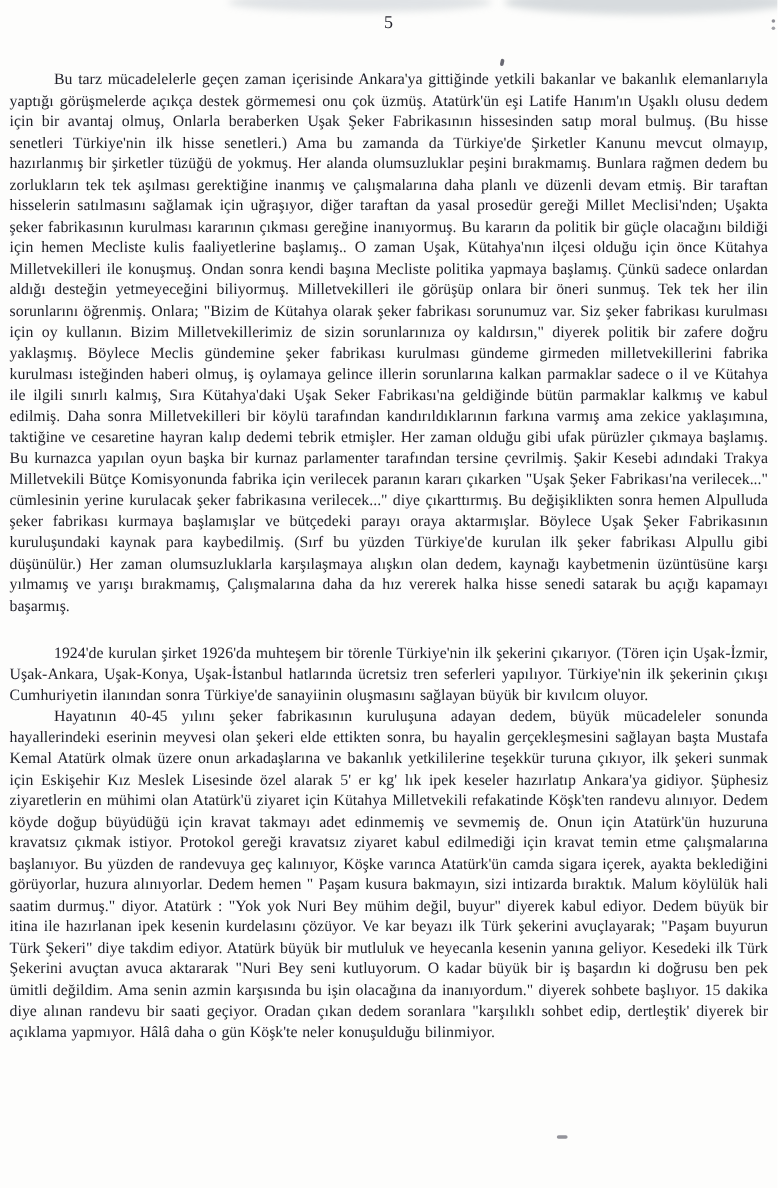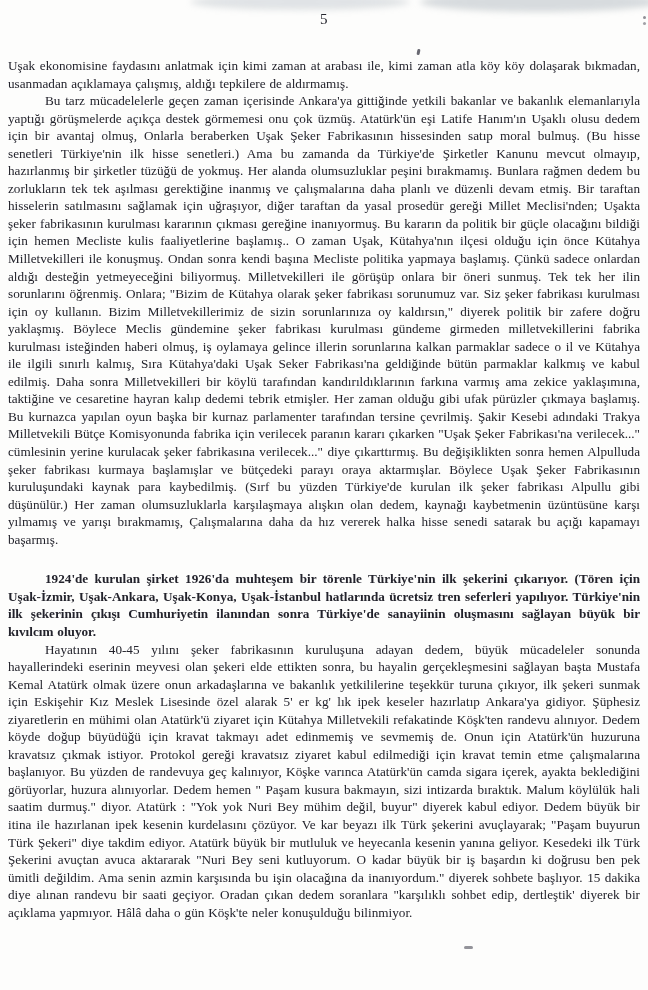"Uşak ekonomisine faydasını anlatmak için" p { html: <p>Uşak ekonomisine faydasını anlatmak için kimi zaman at arabası ile, kimi zaman atla köy köy dolaşarak bıkmadan, usanmadan açıklamaya çalışmış, aldığı tepkilere de aldırmamış.</p> -> none }
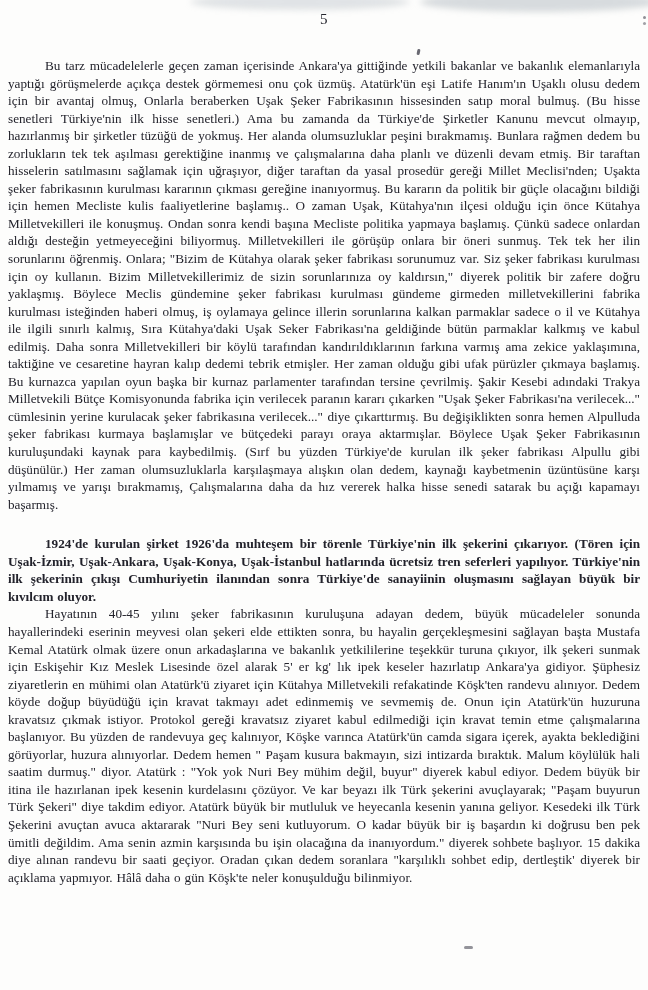"1924'de kurulan şirket 1926'da muhteşem" .gap-before { font-weight: bold -> none }
